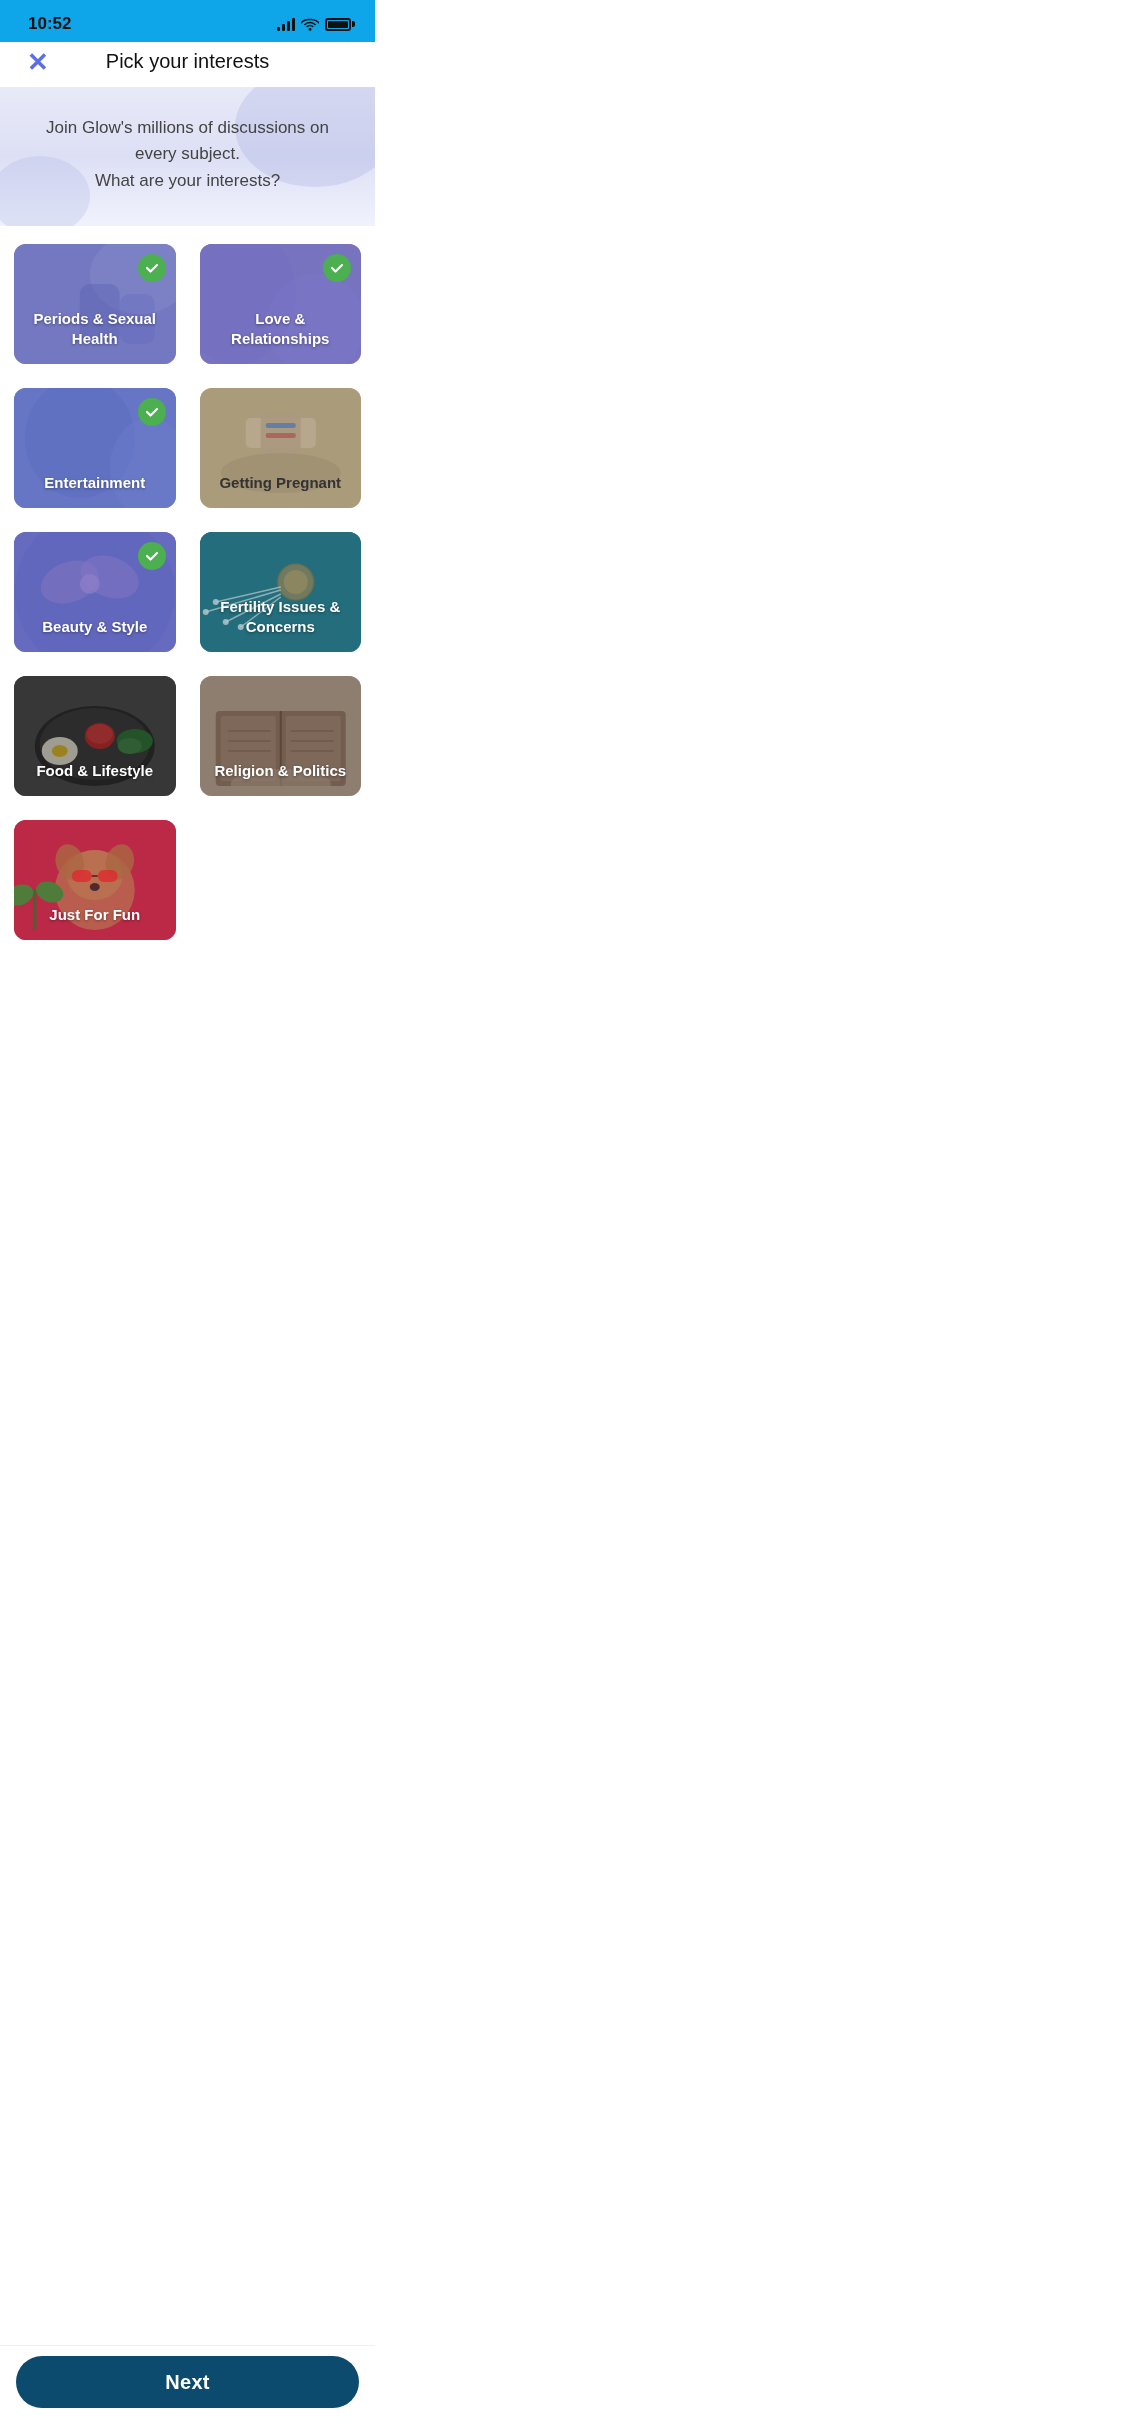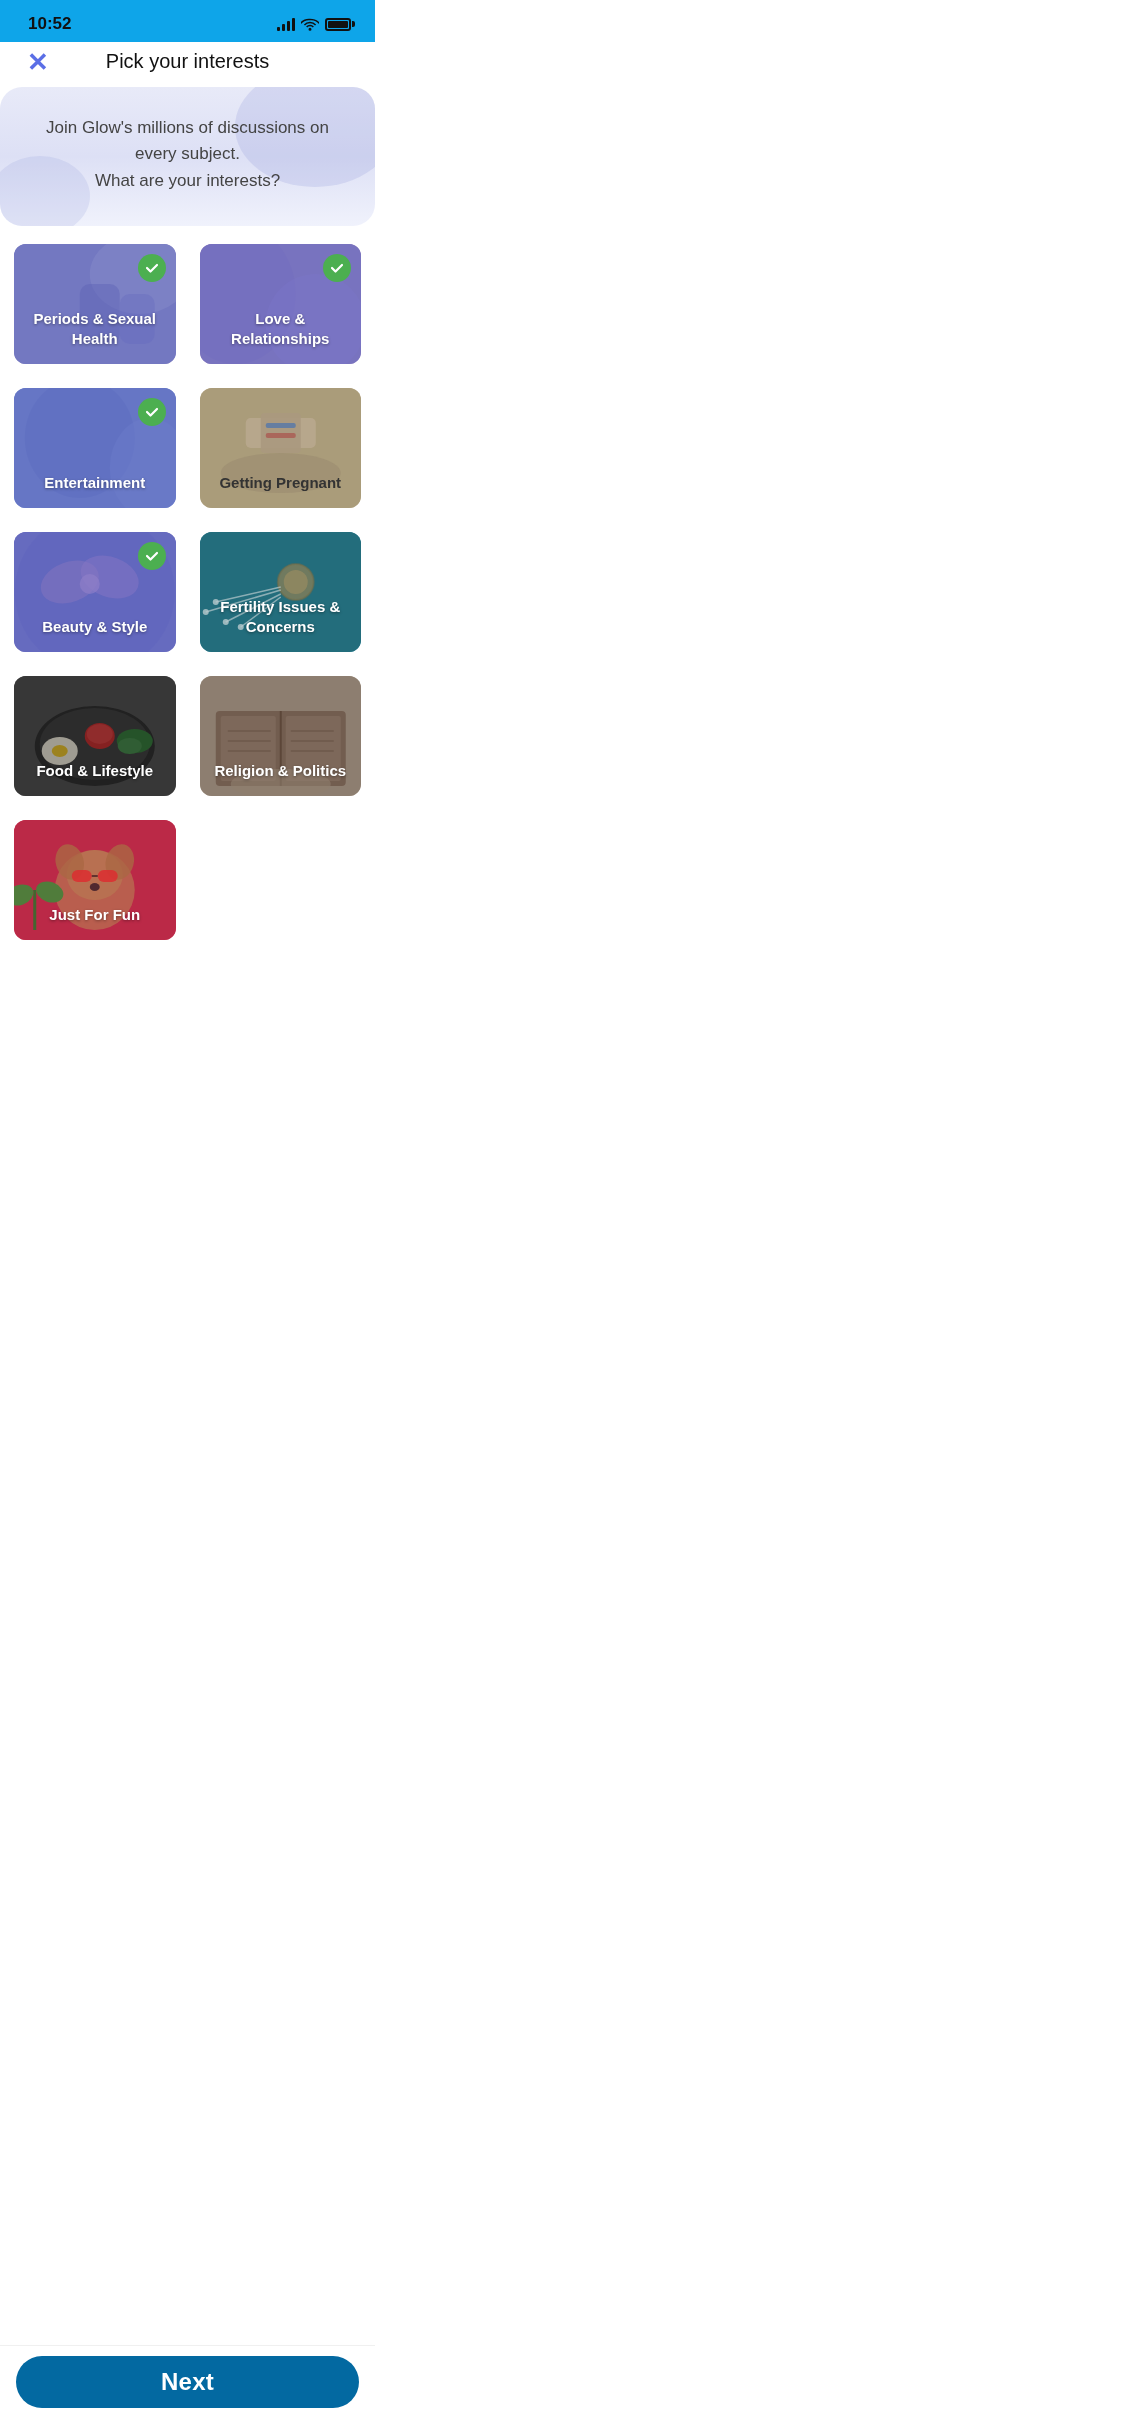"Join Glow's millions of discussions" .hero { border-radius: 22px -> none }
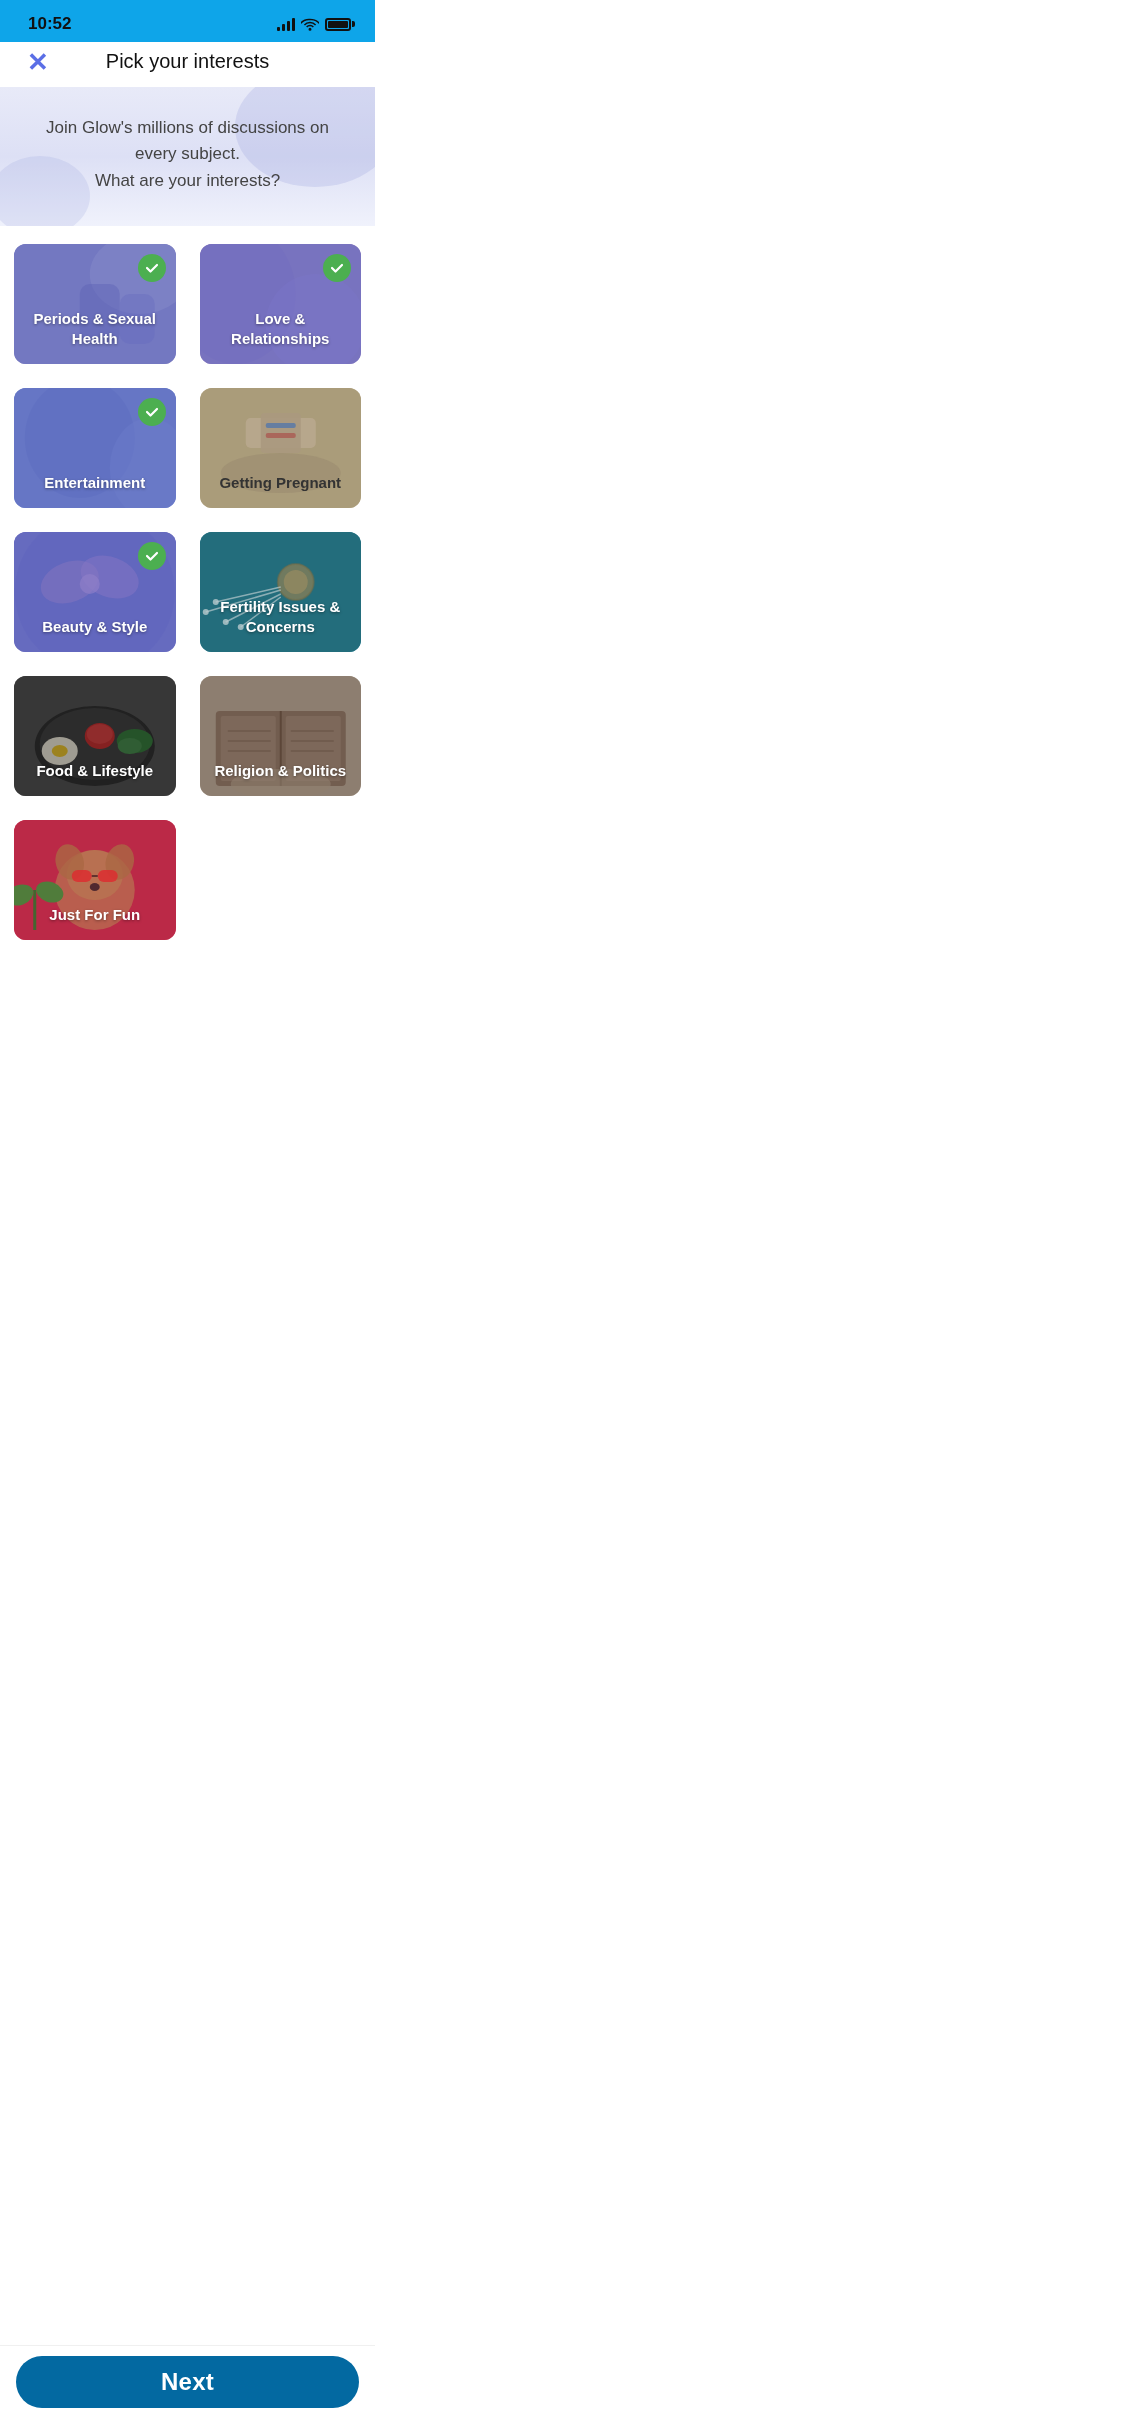"Next" .next-btn { background: #0369a1 -> #0c4a6e; font-size: 24px -> 20px }
